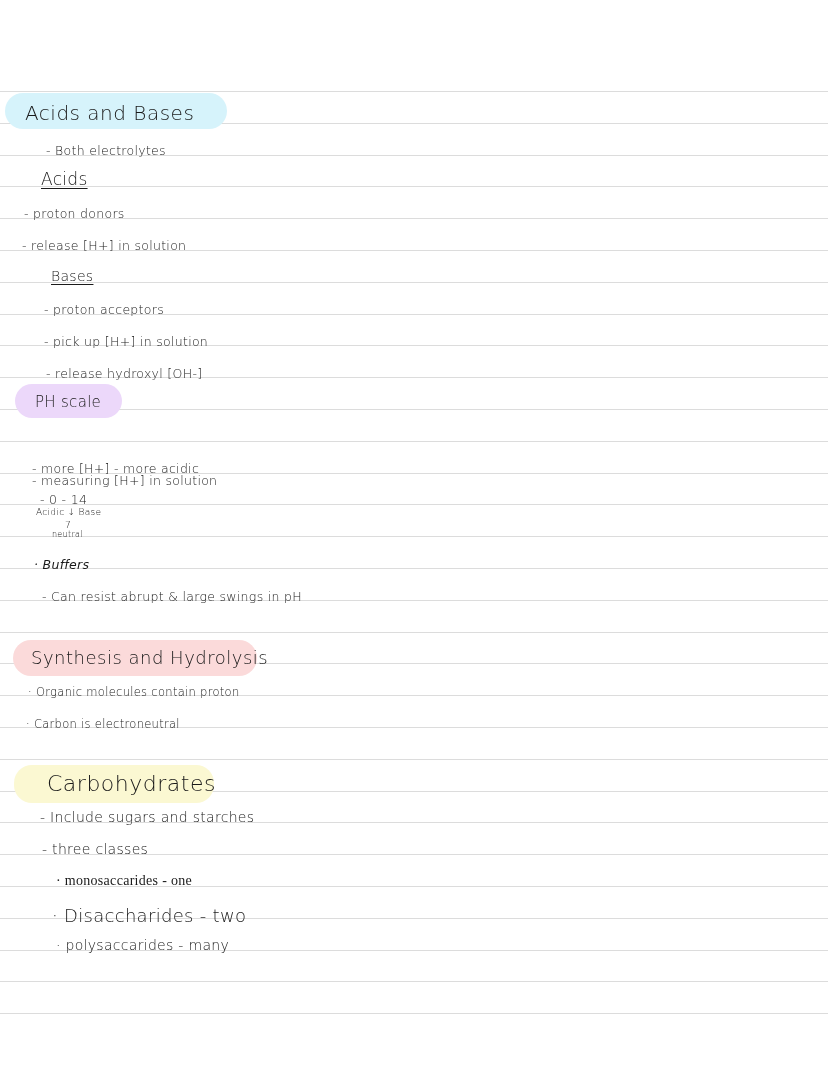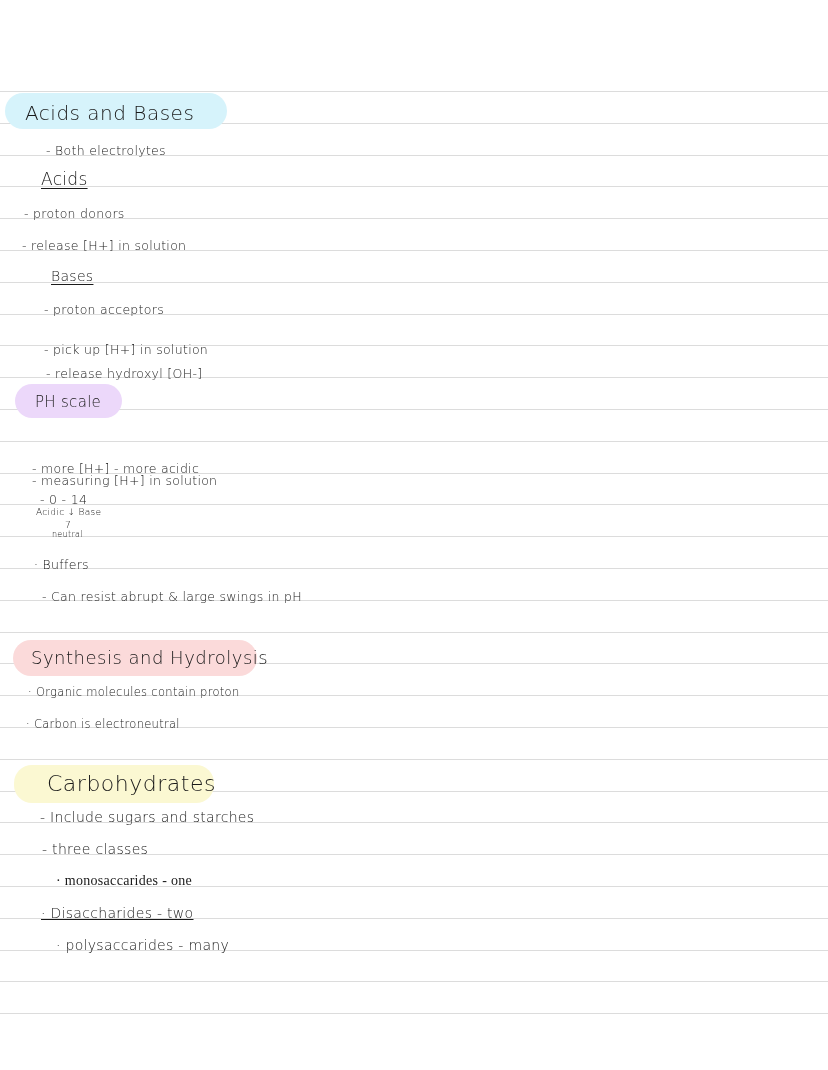"- pick up [H+] in" div.t { margin-top: 8px -> none }
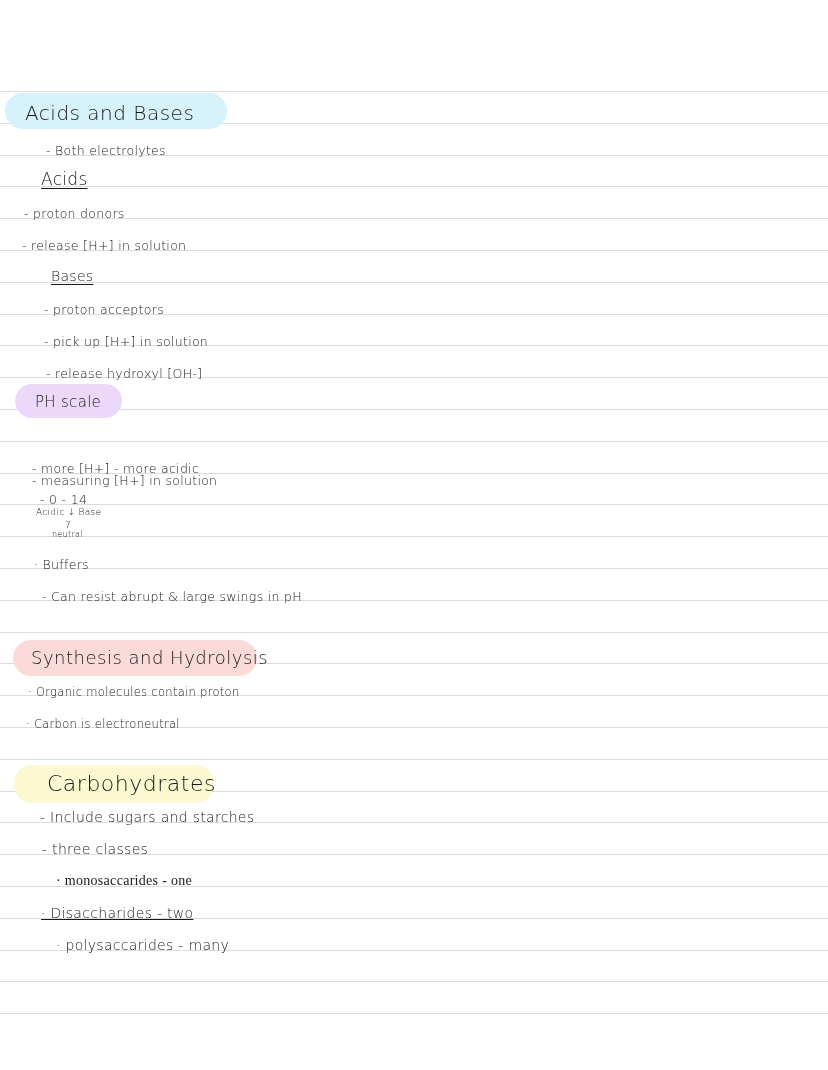"· Buffers" div.t { font-style: none -> italic }
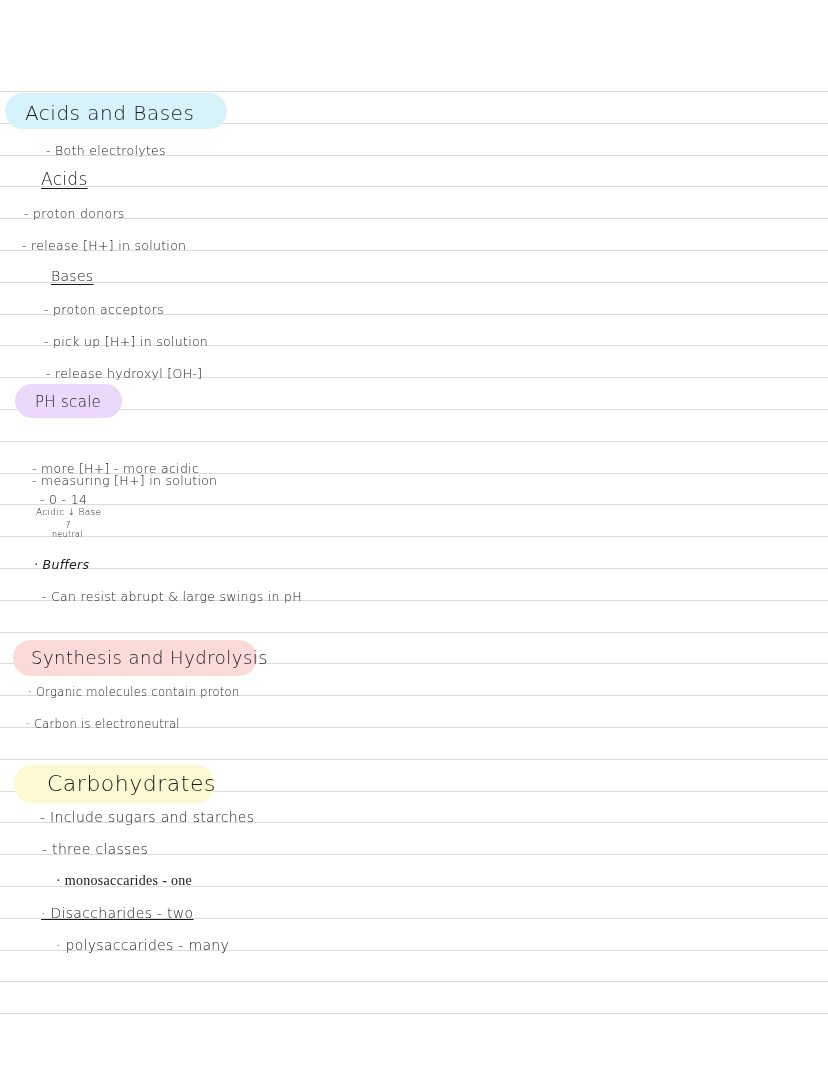"· Disaccharides - two" div.t { font-size: 14px -> 18px; left: 41px -> 52px; text-decoration: underline -> none }
